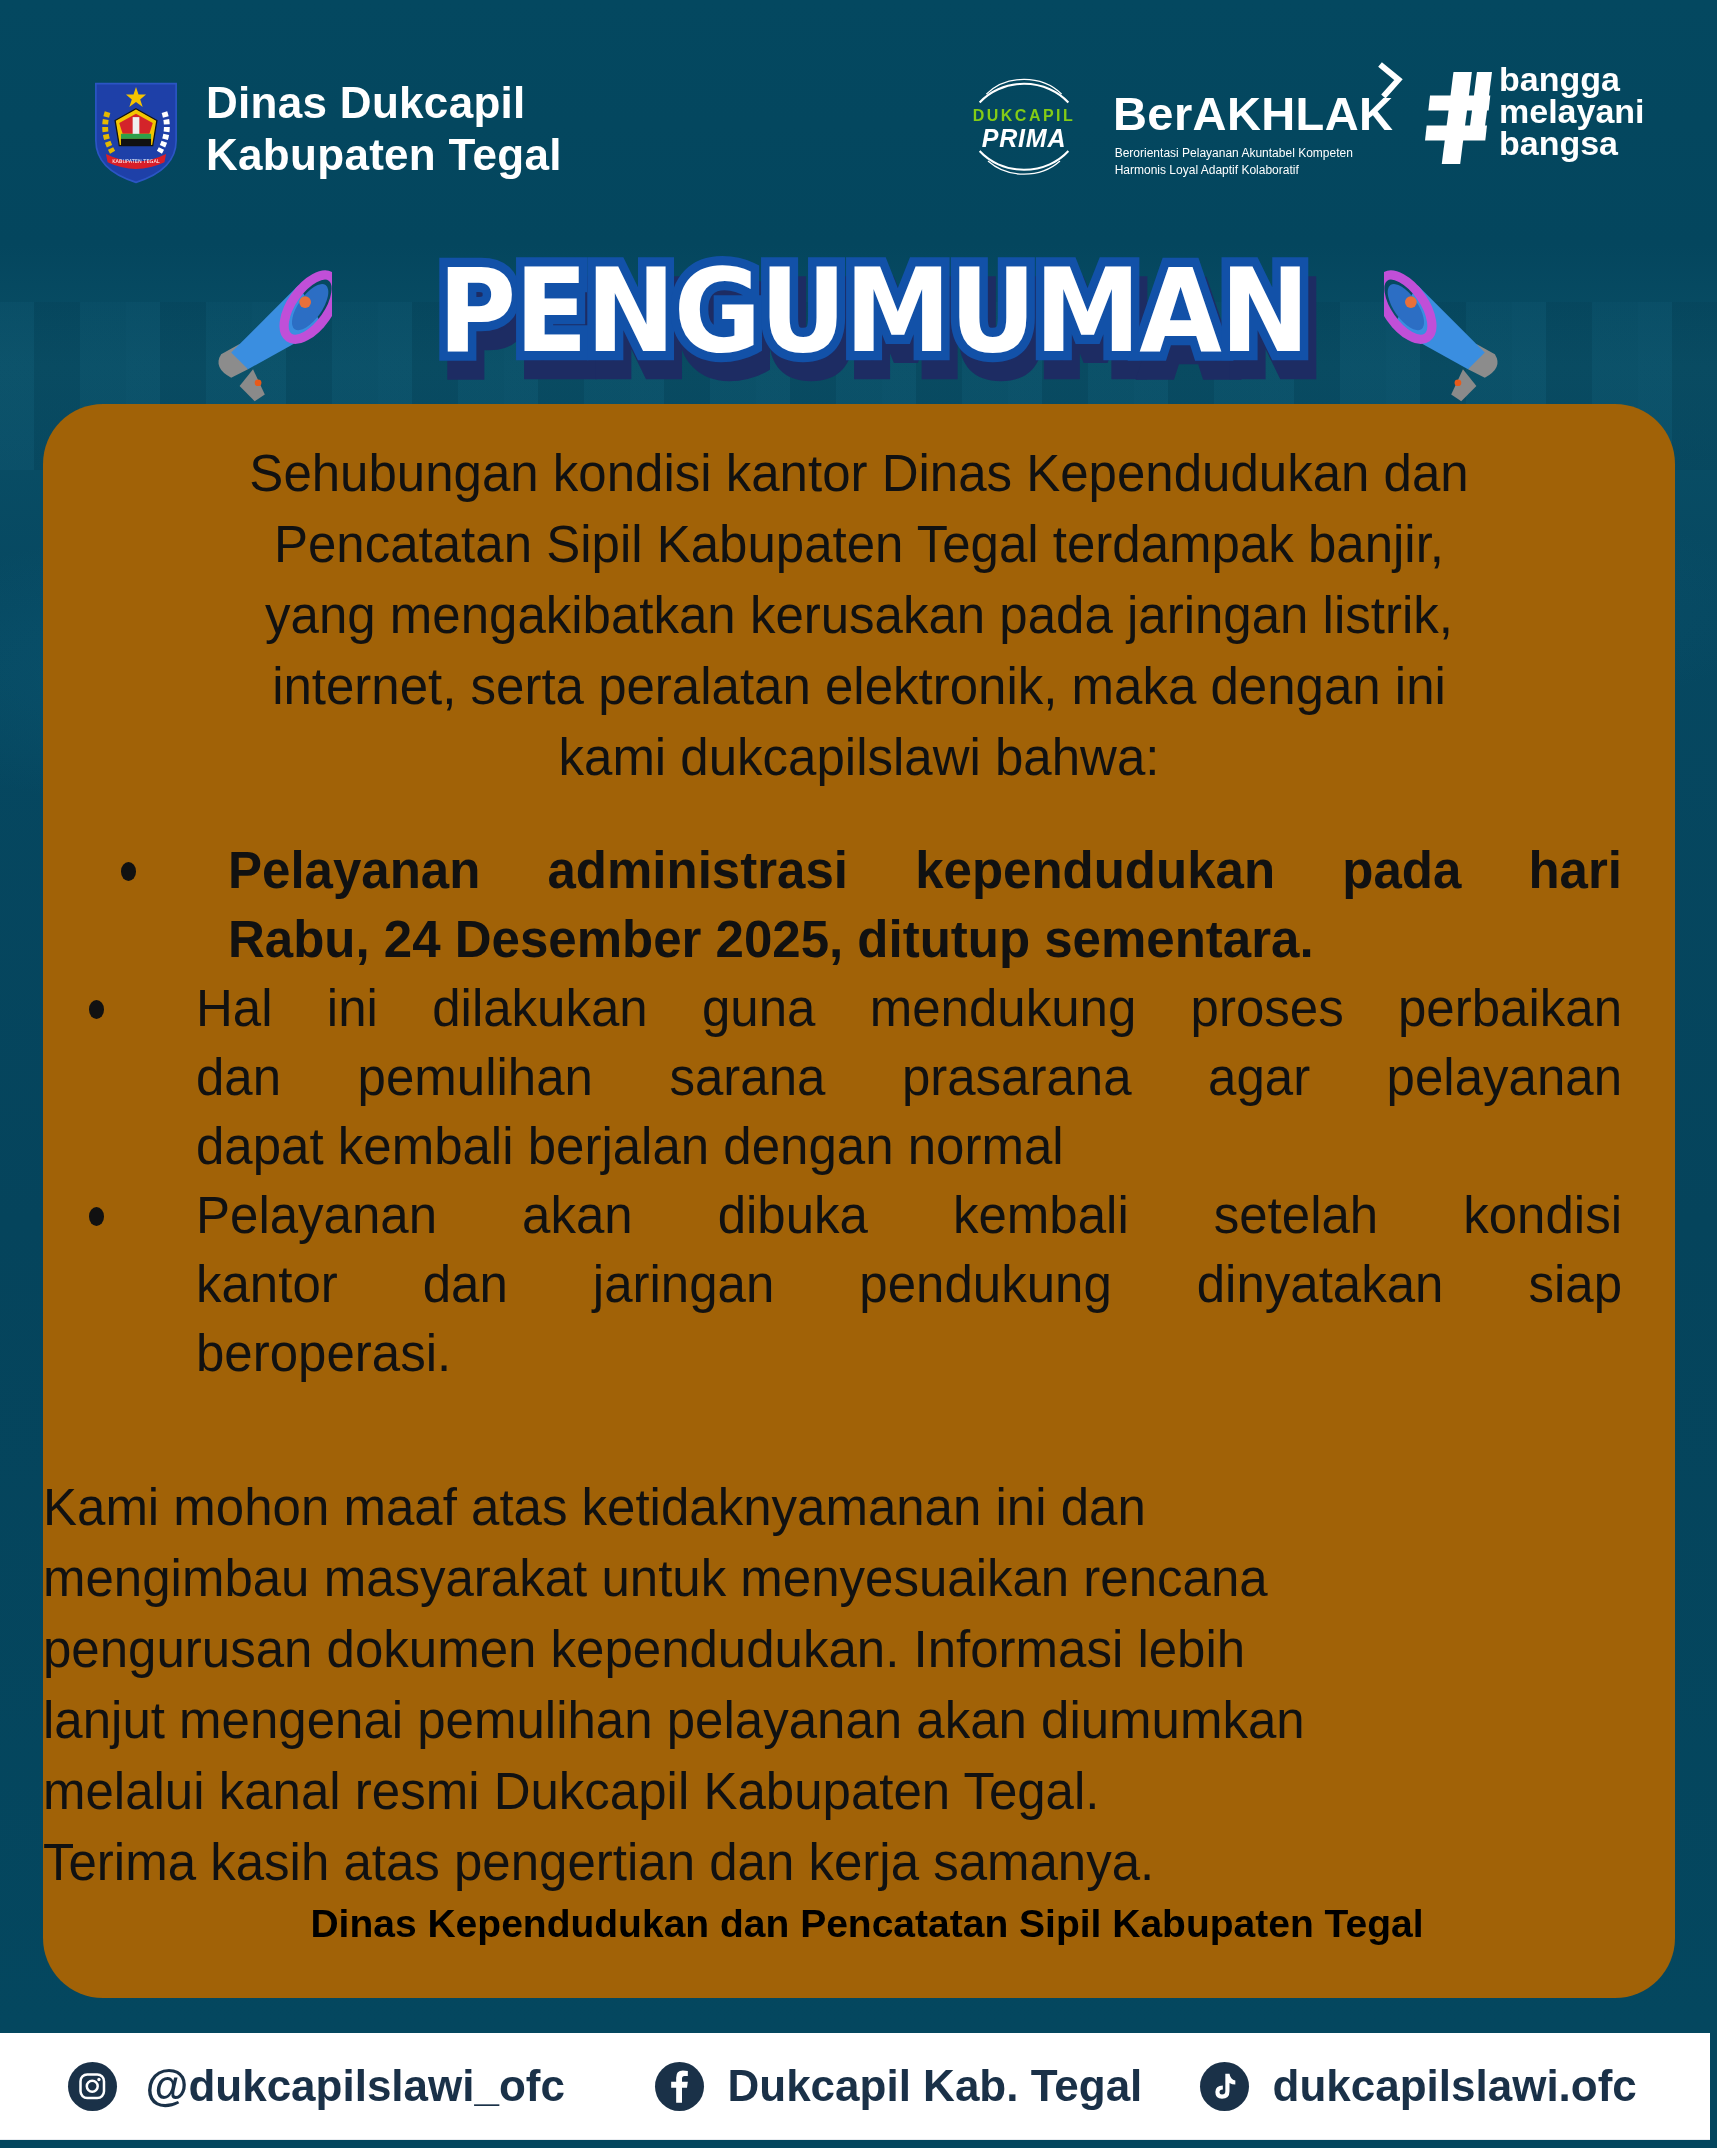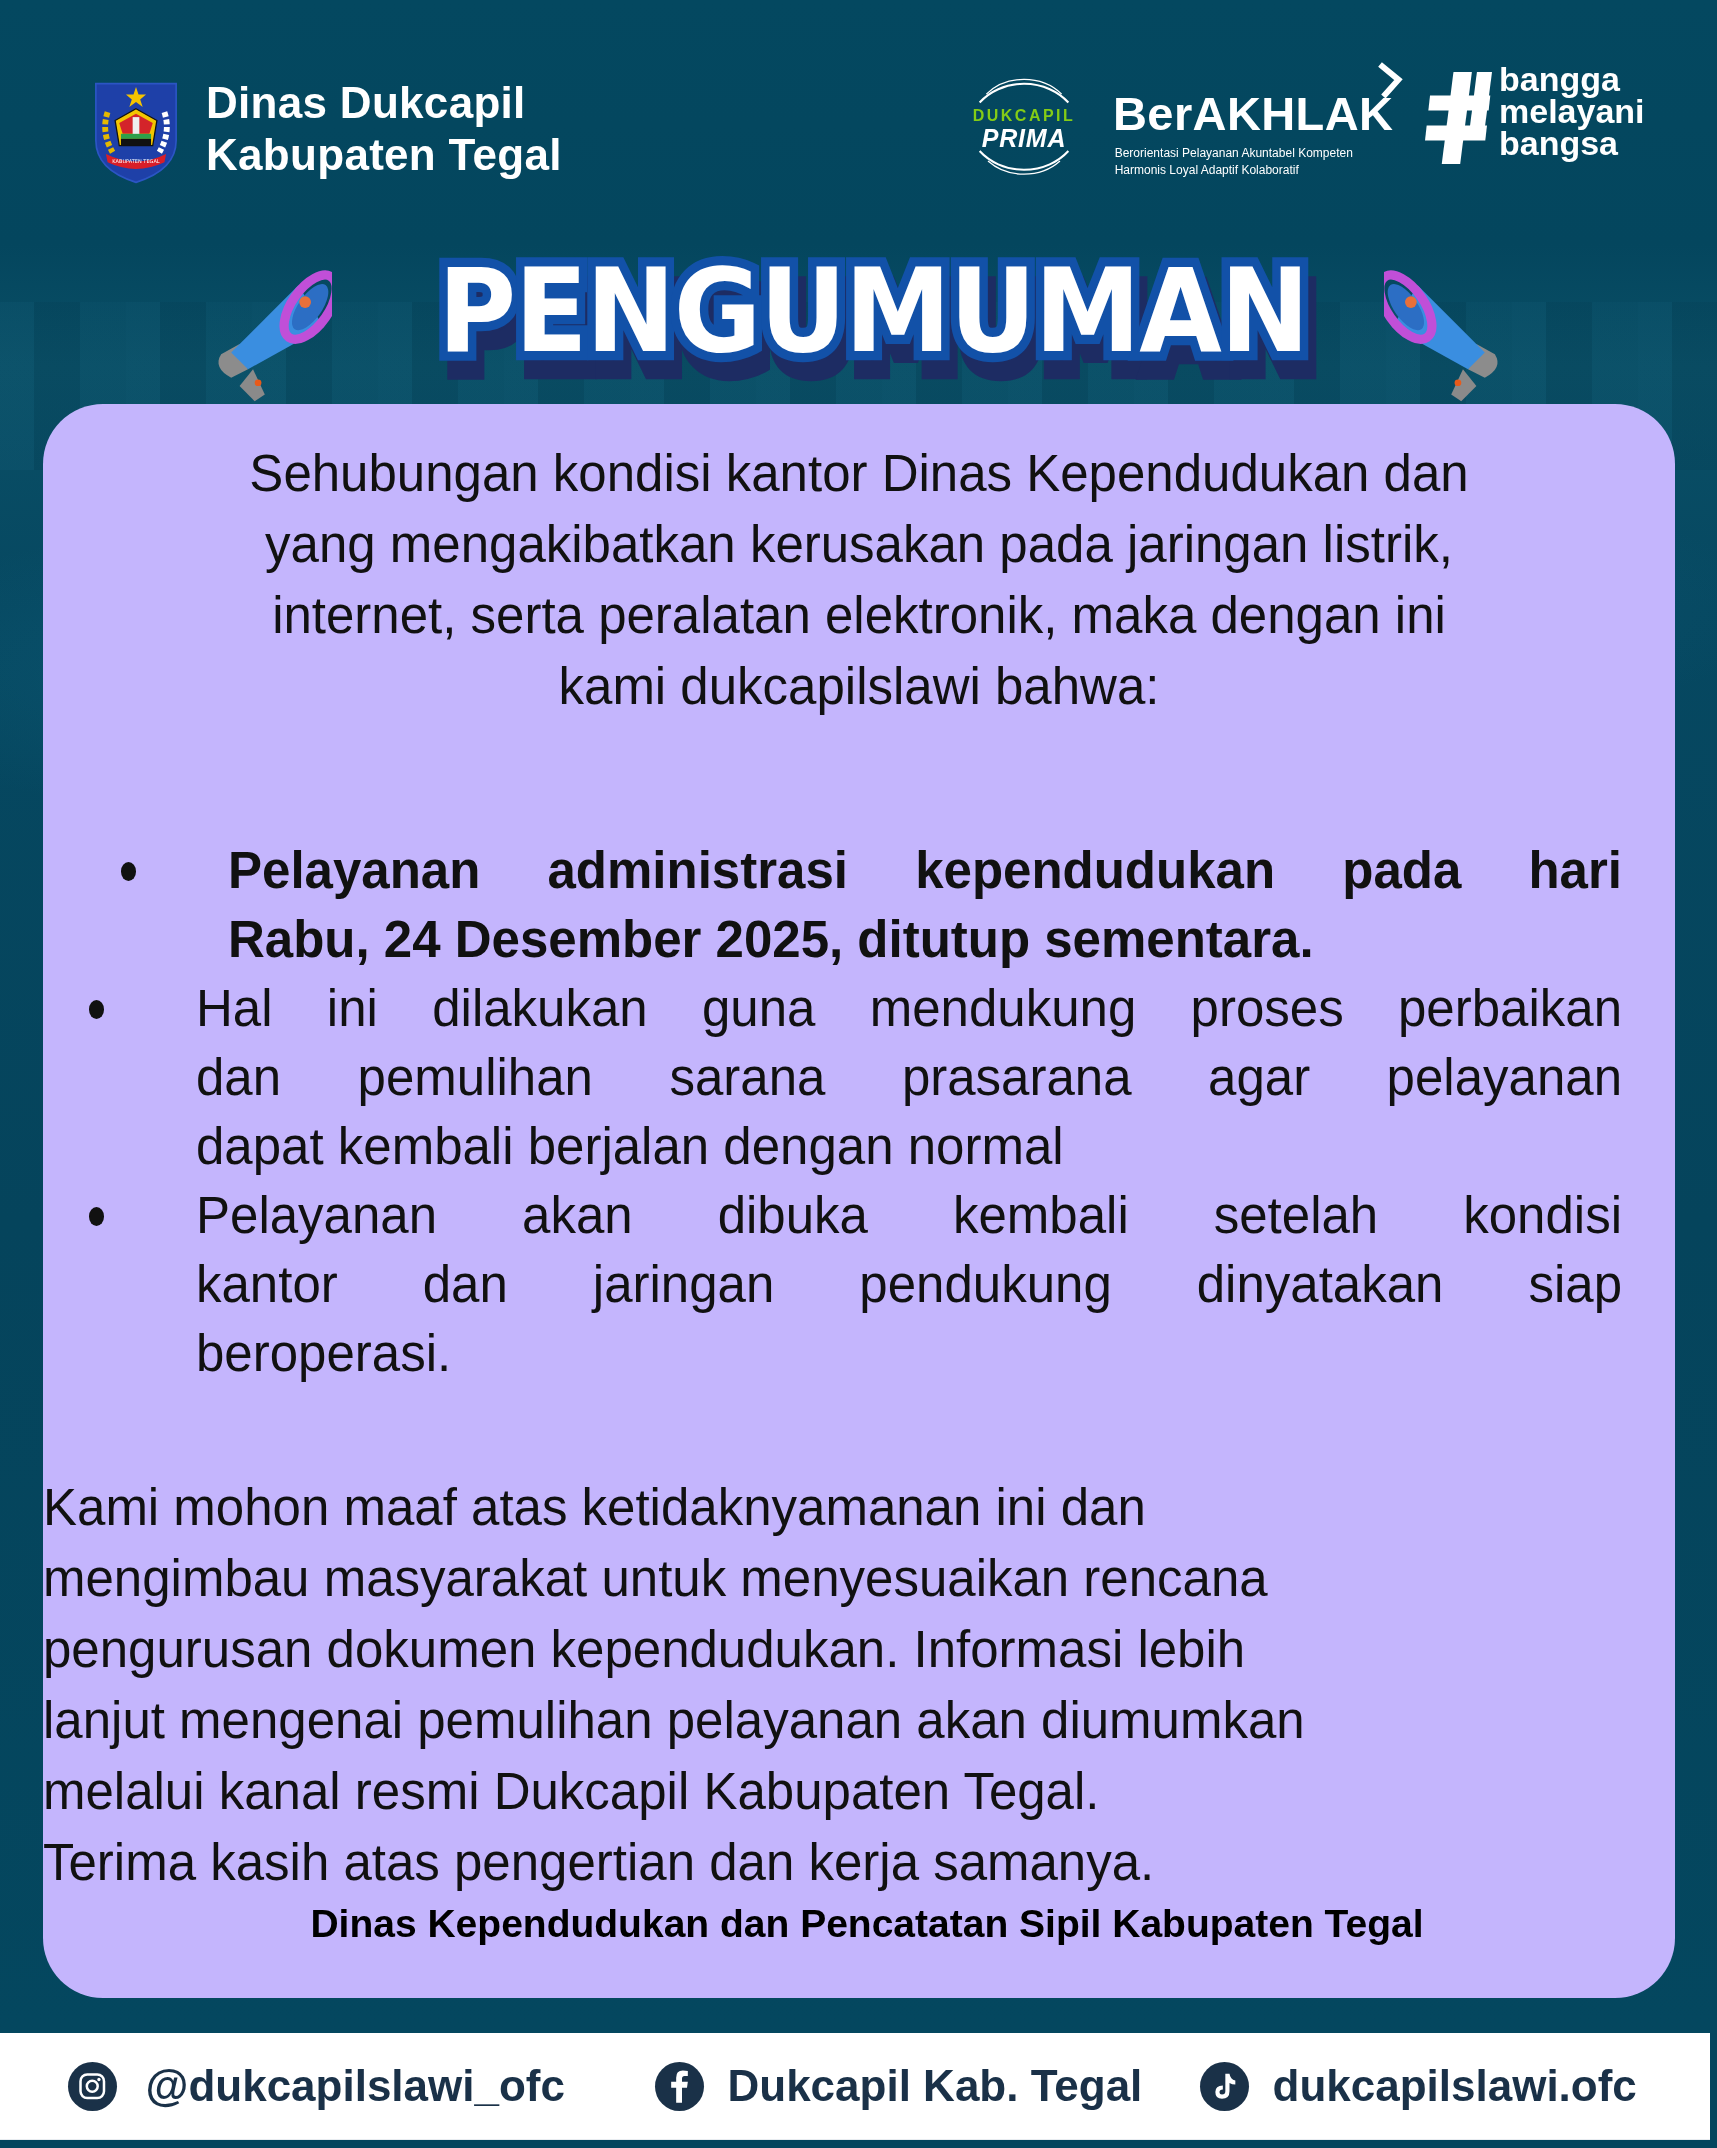"Sehubungan kondisi kantor Dinas" .card { background: #c4b5fd -> #a16207 }
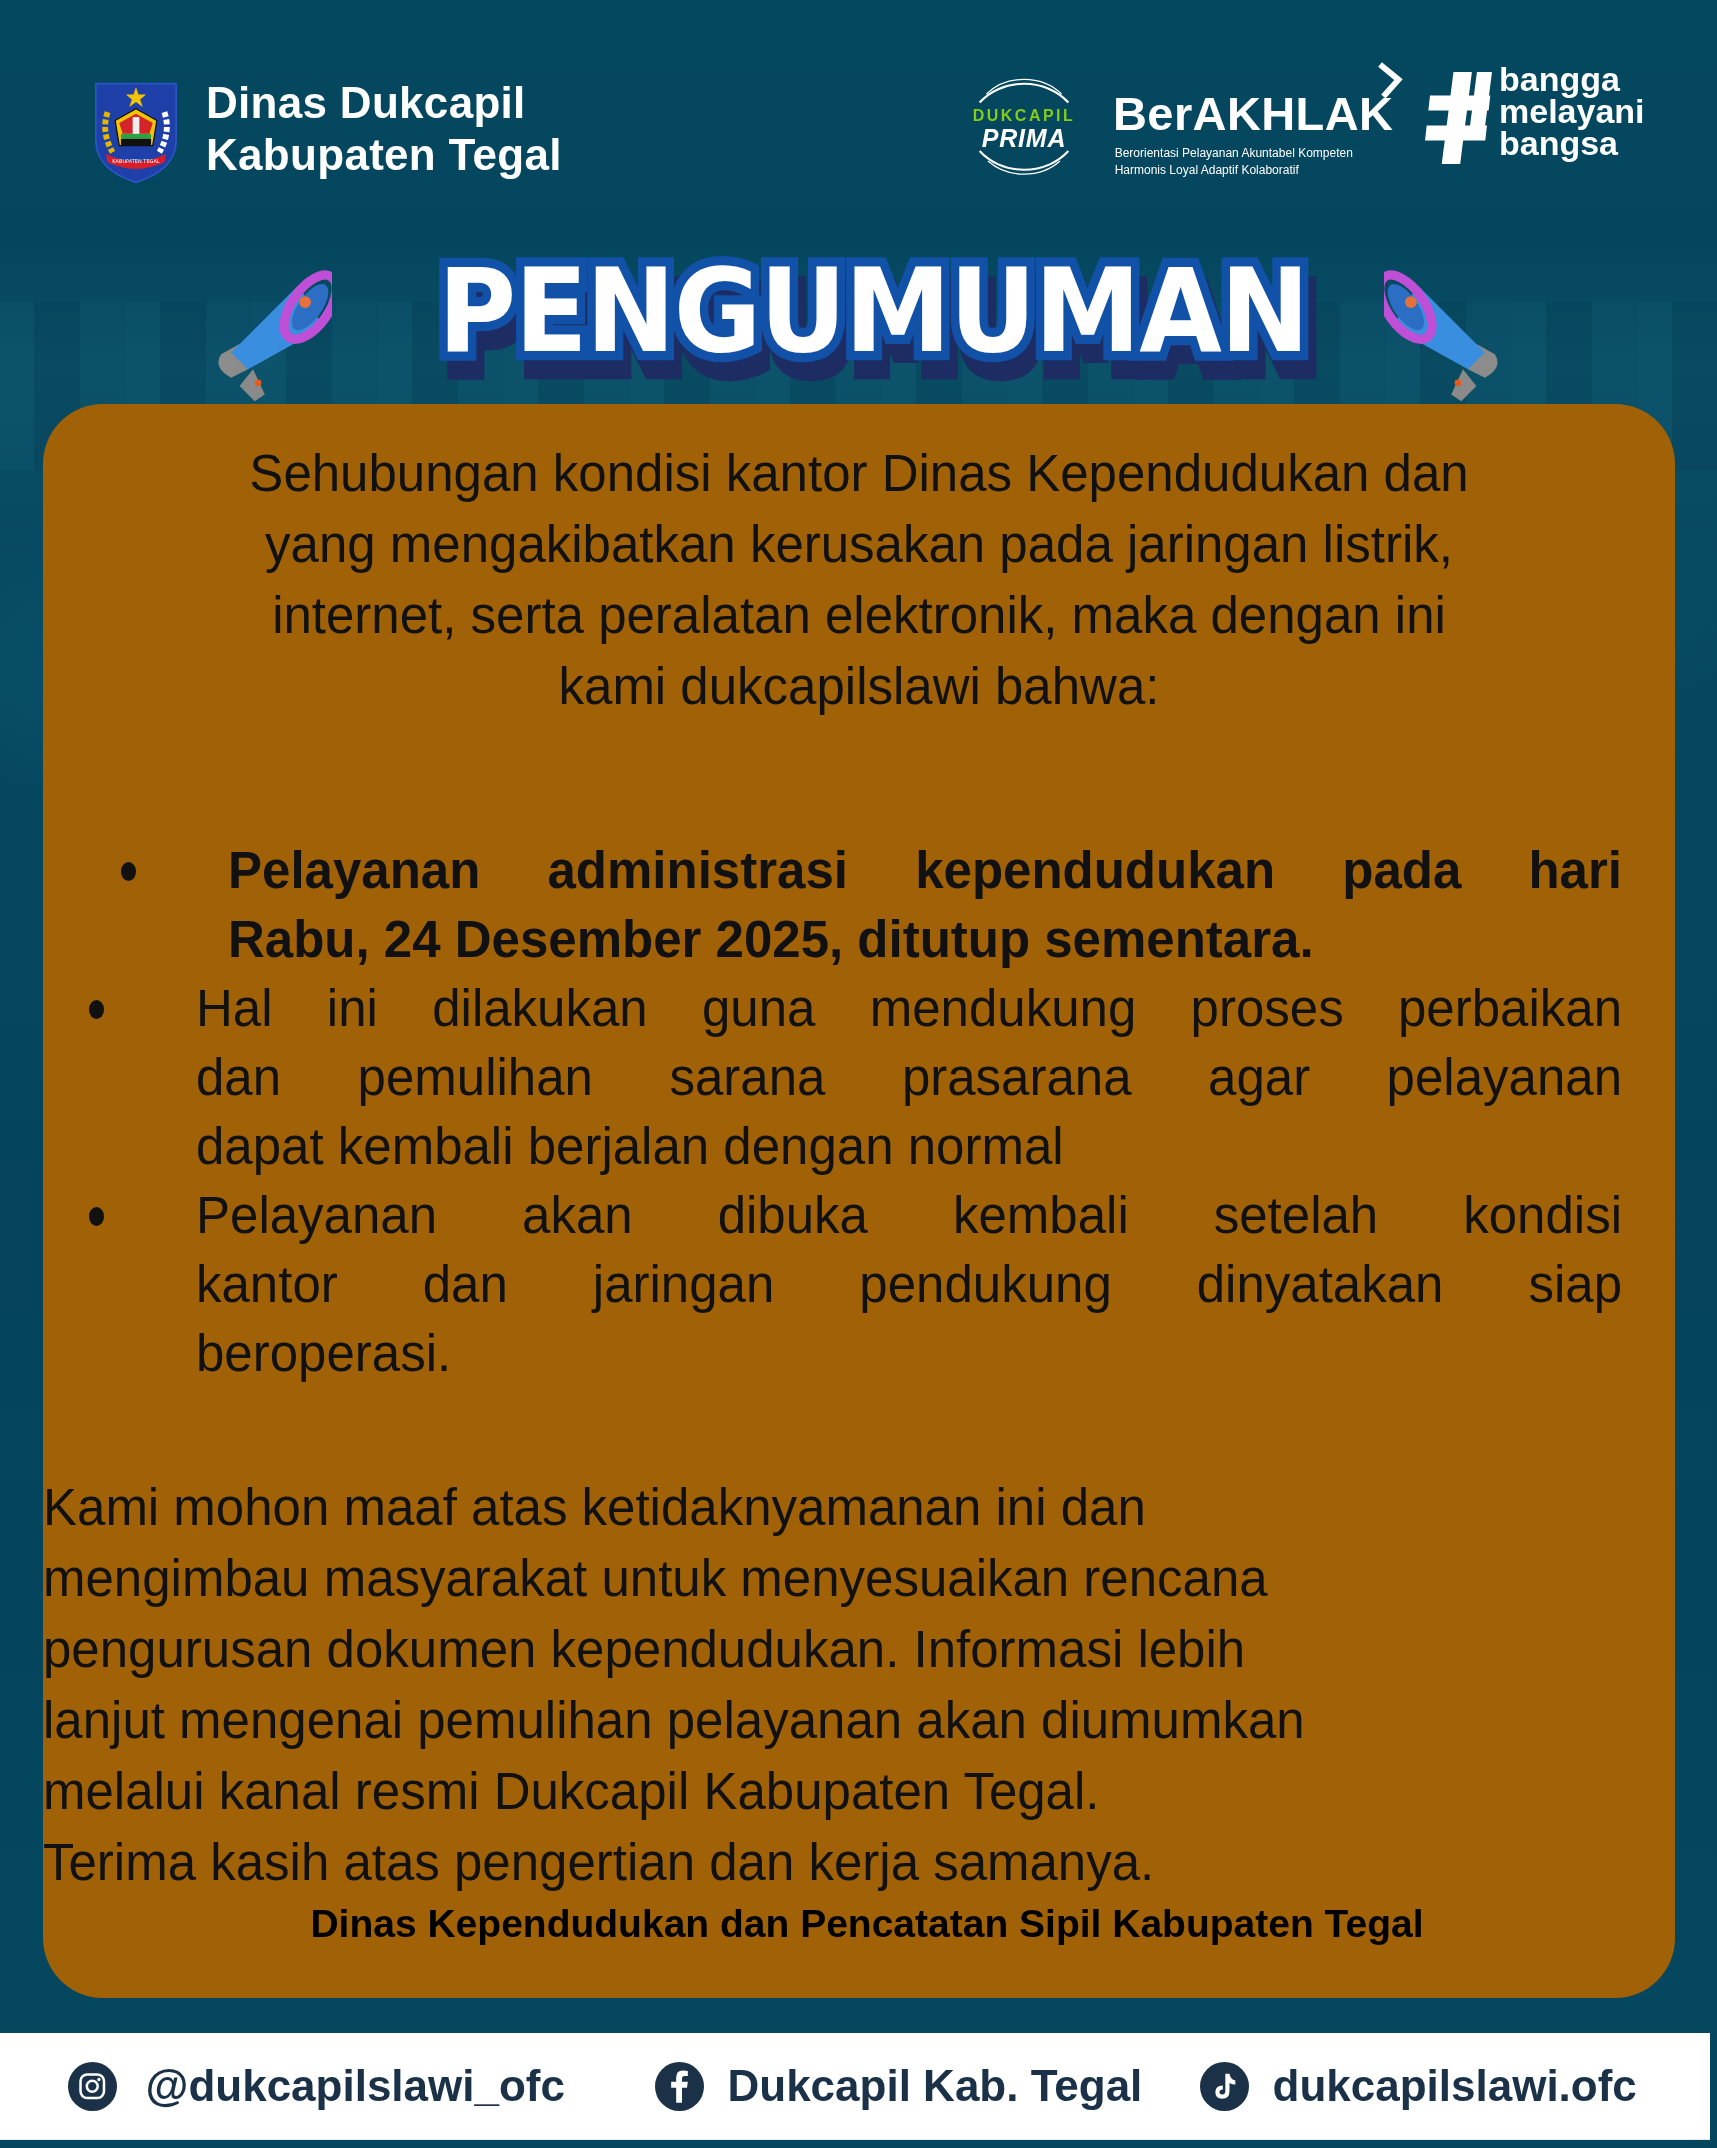"Pencatatan Sipil Kabupaten Tegal" div { html: none -> <div>Pencatatan Sipil Kabupaten Tegal terdampak banjir,</div> }
